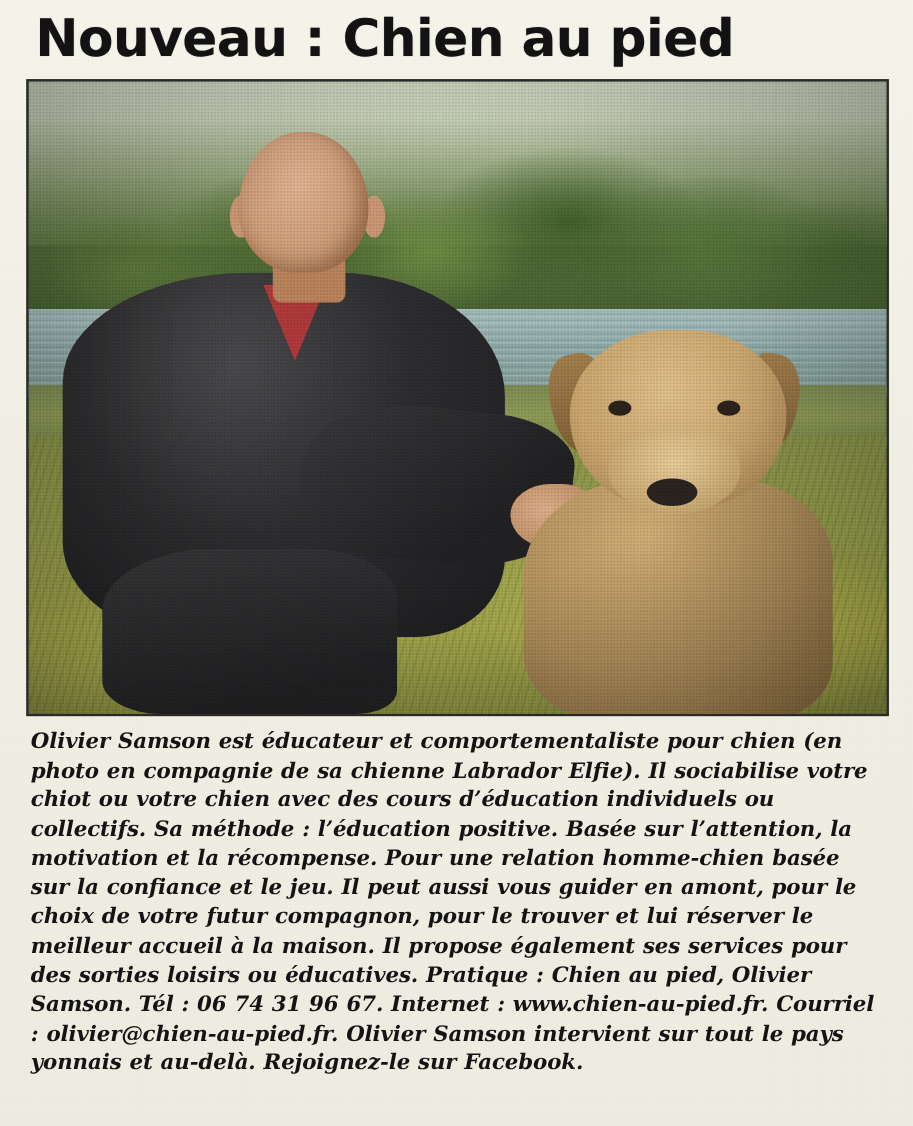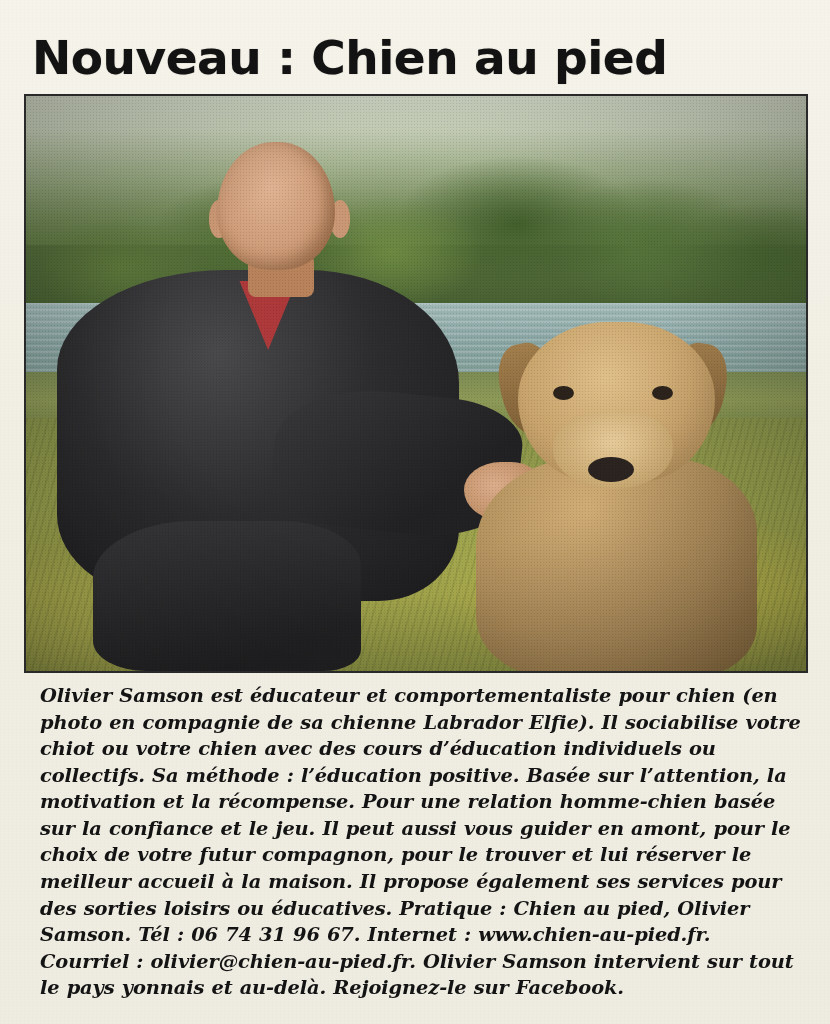"Nouveau : Chien au pied" #clipping { padding: 32px 24px 10px 24px -> 10px 24px 10px 24px }
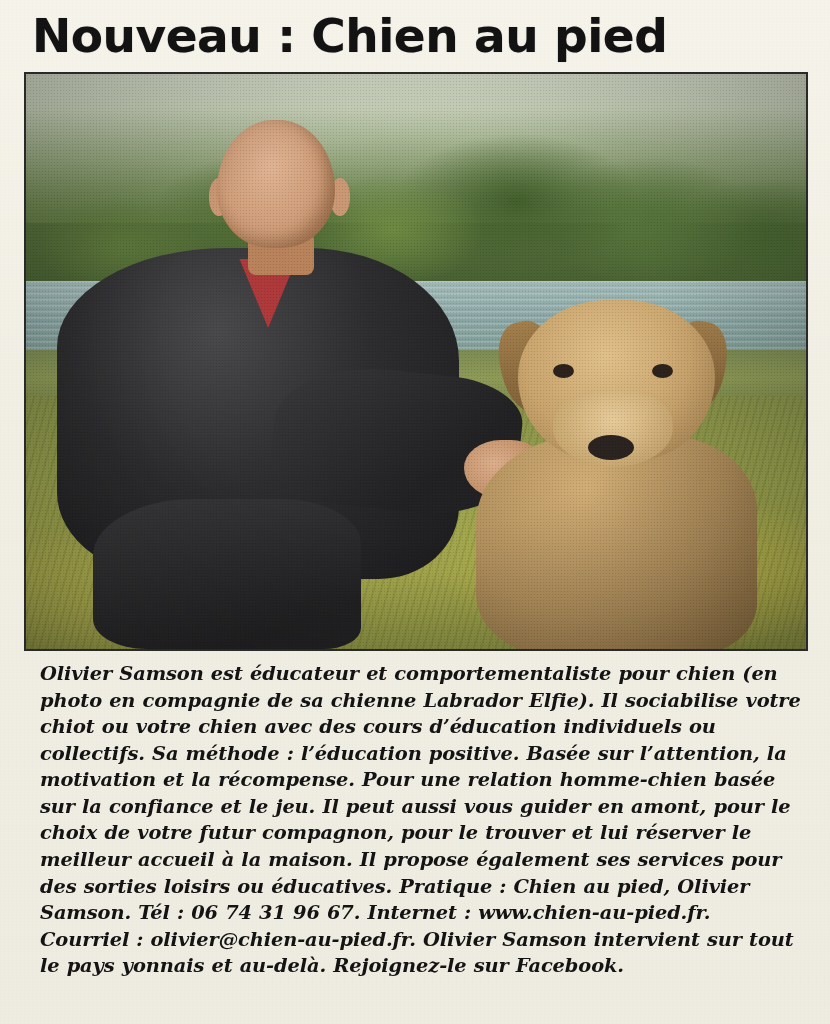"Olivier Samson est éducateur et" .article { margin: 10px 4px 0 16px -> 10px 4px 0 4px }
